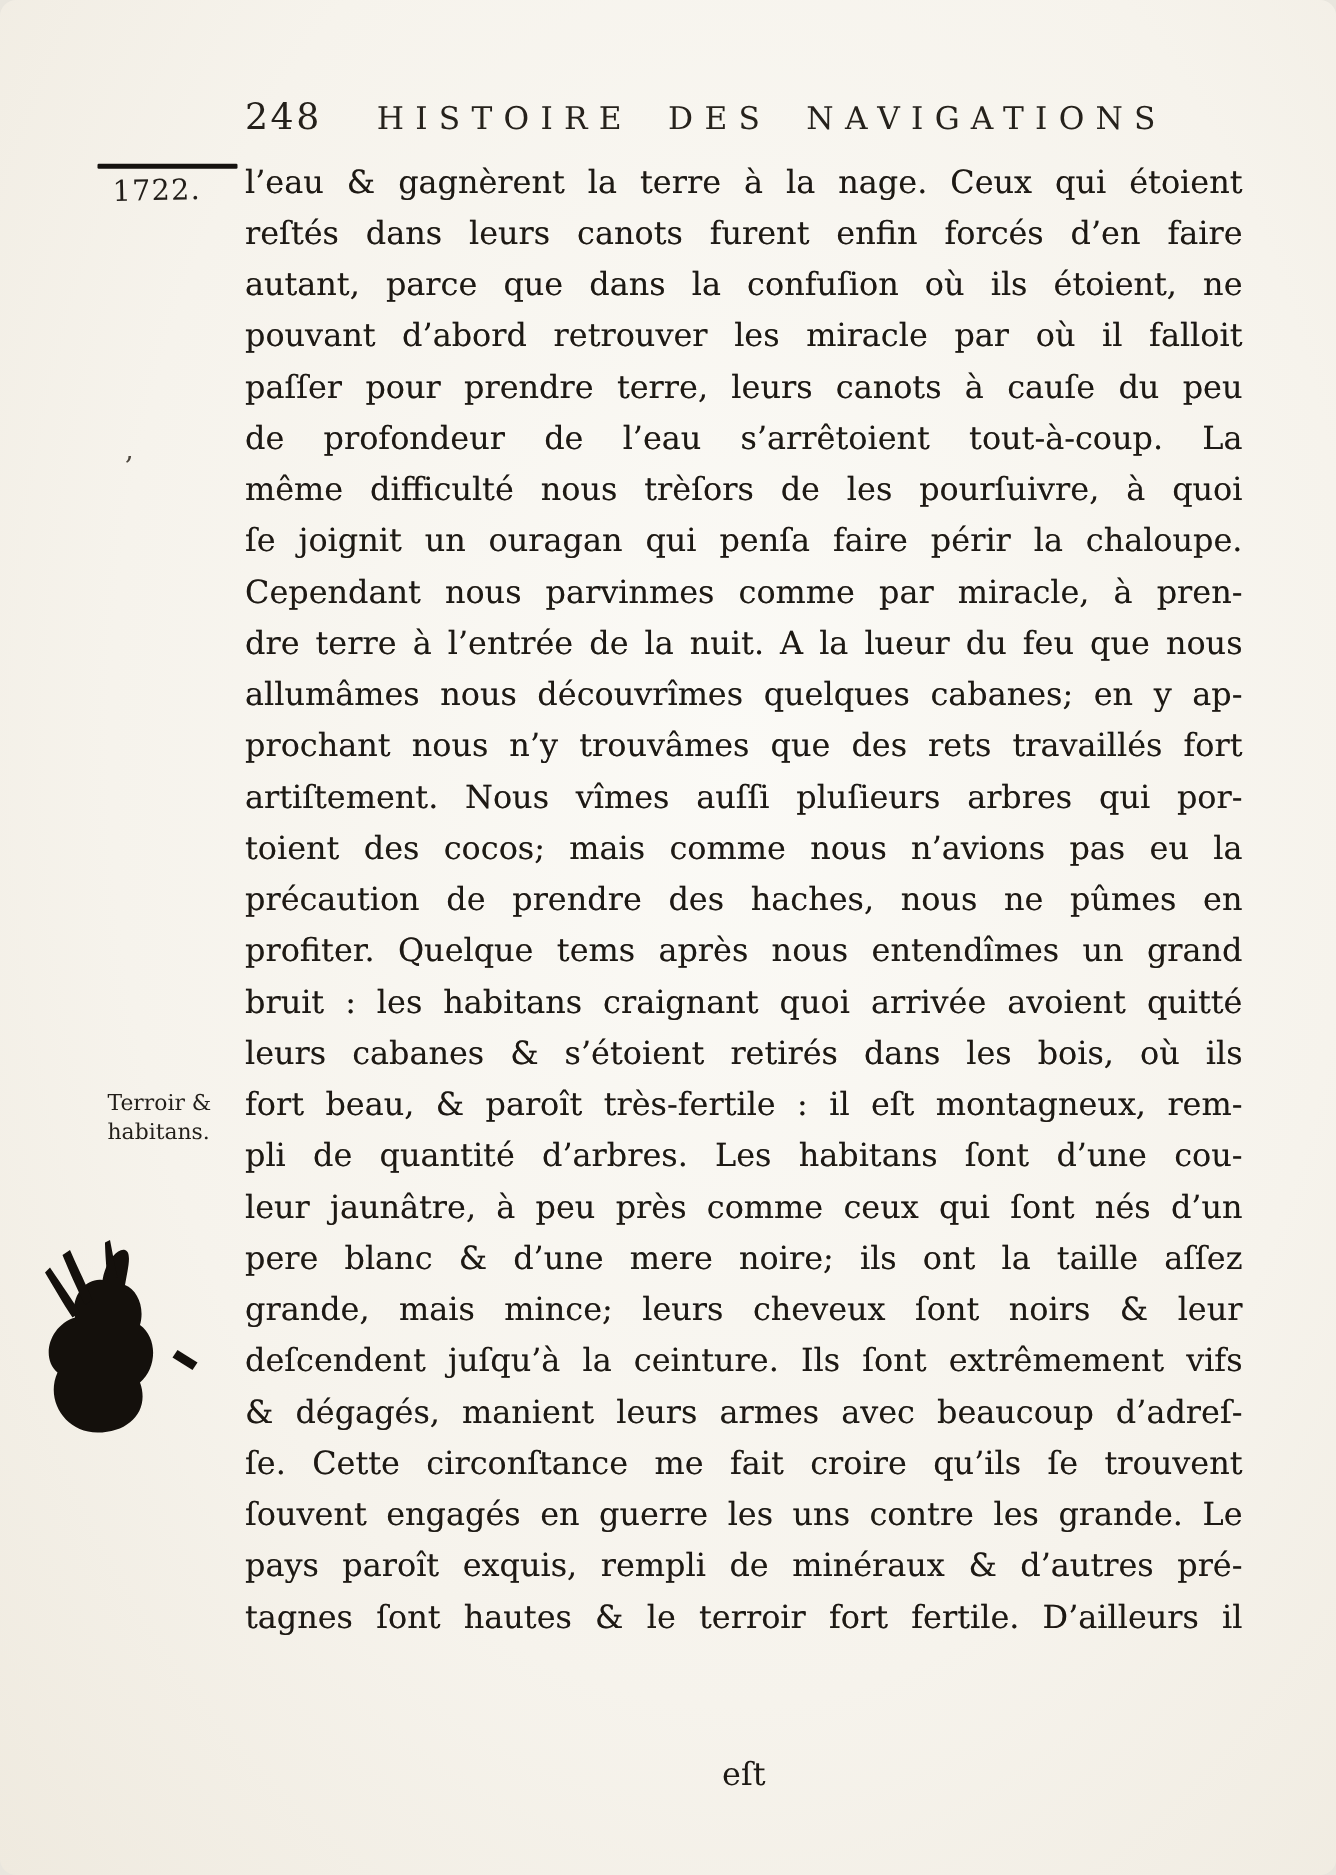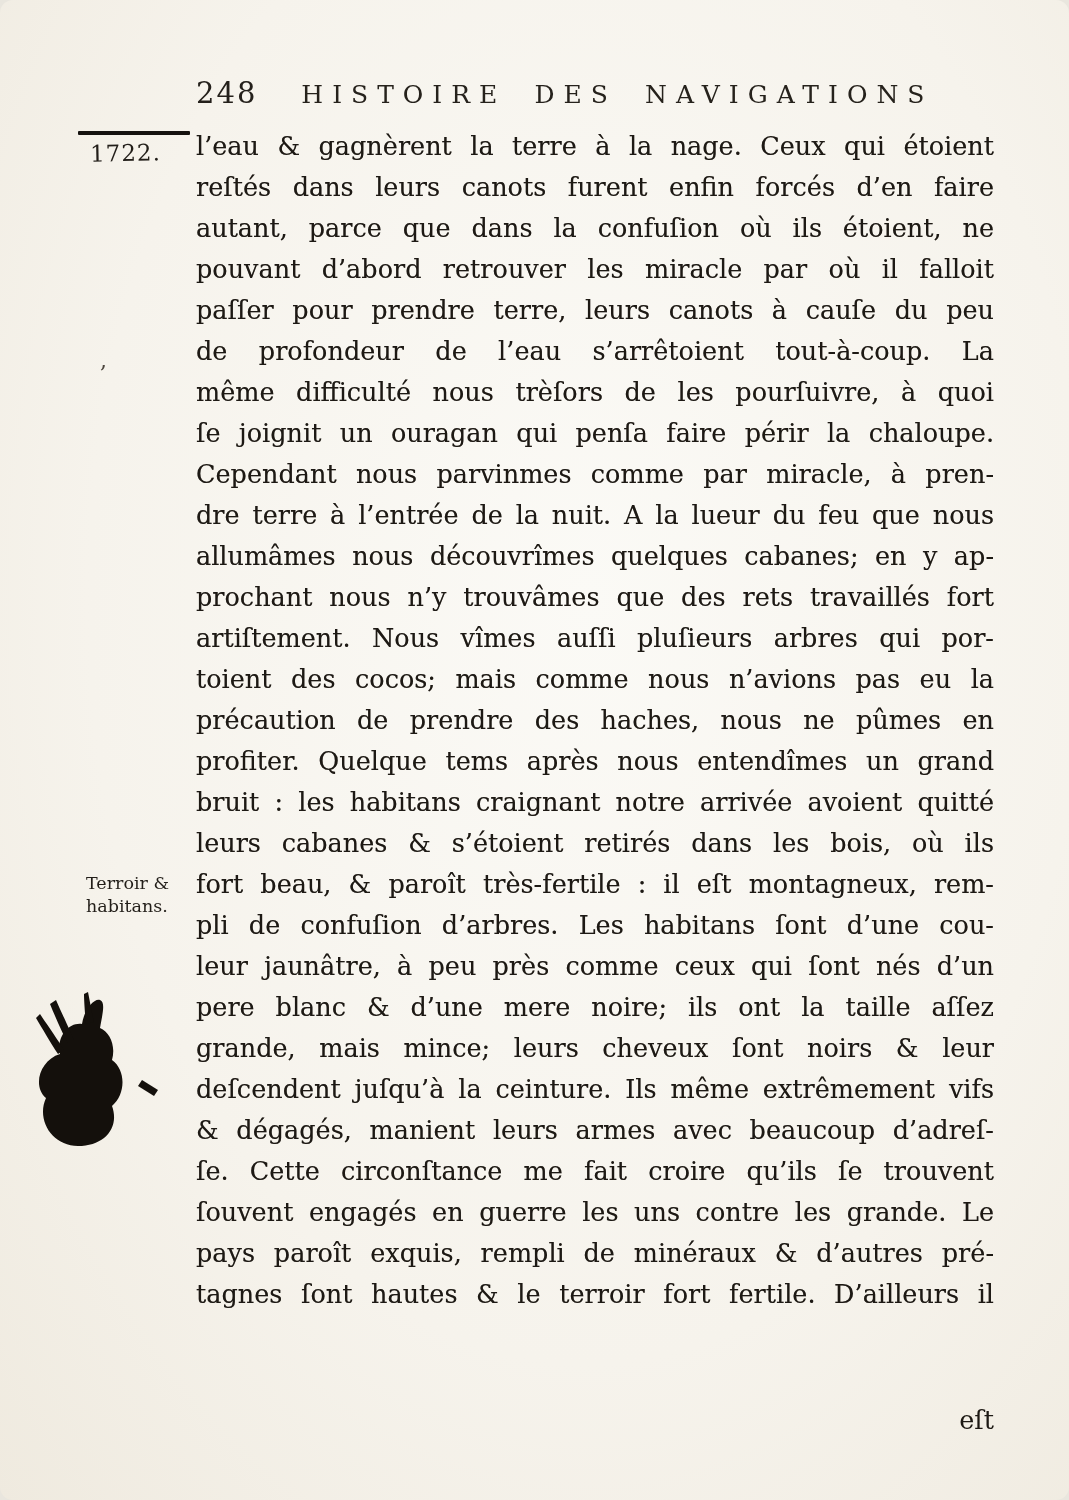"bruit : les habitans craignant" div.line { text: notre -> quoi }
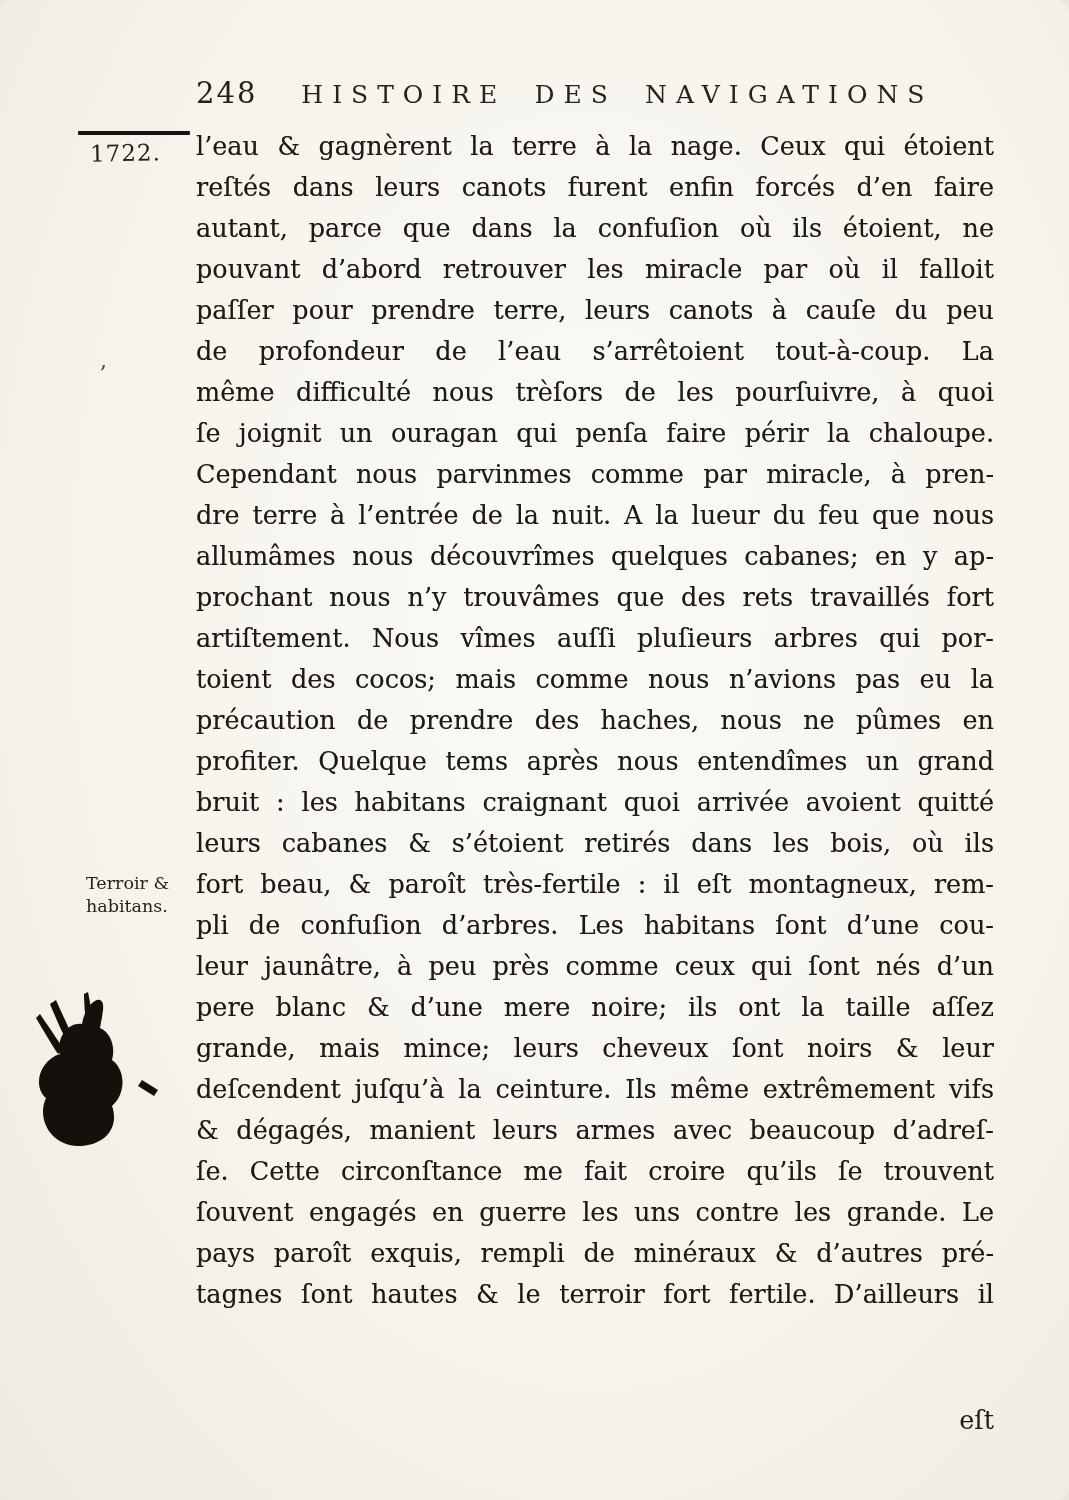"pli de confuſion d’arbres. Les" div.line { text: confuſion -> quantité }
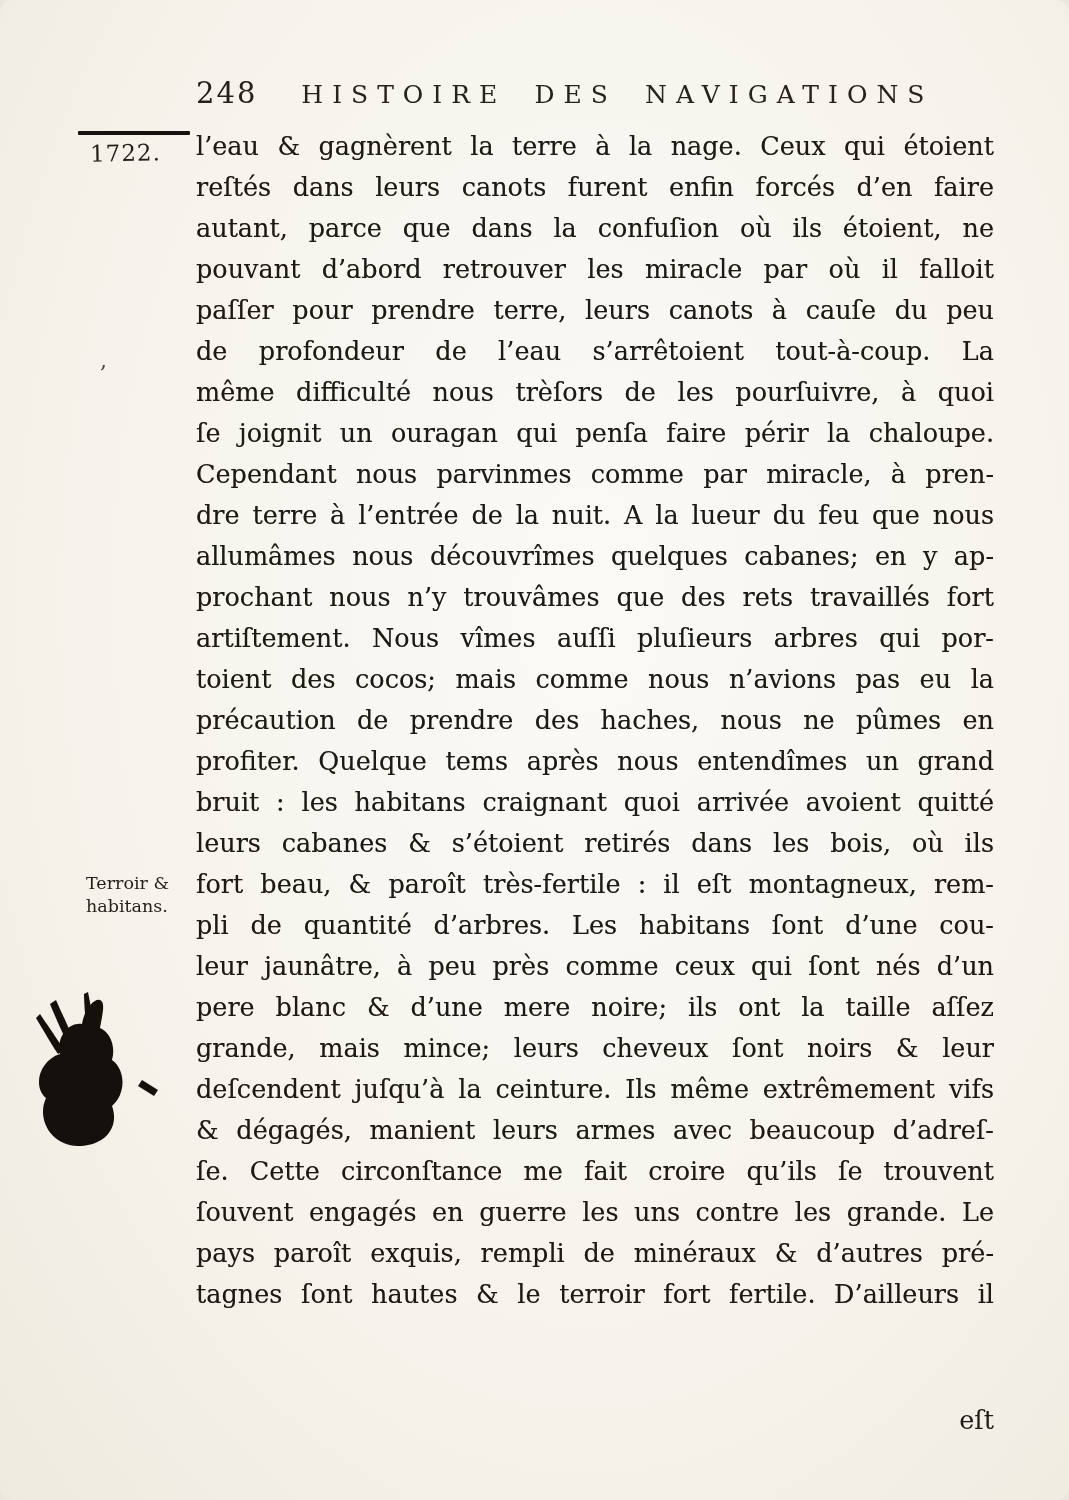"deſcendent juſqu’à la ceinture. Ils" div.line { text: même -> ſont }
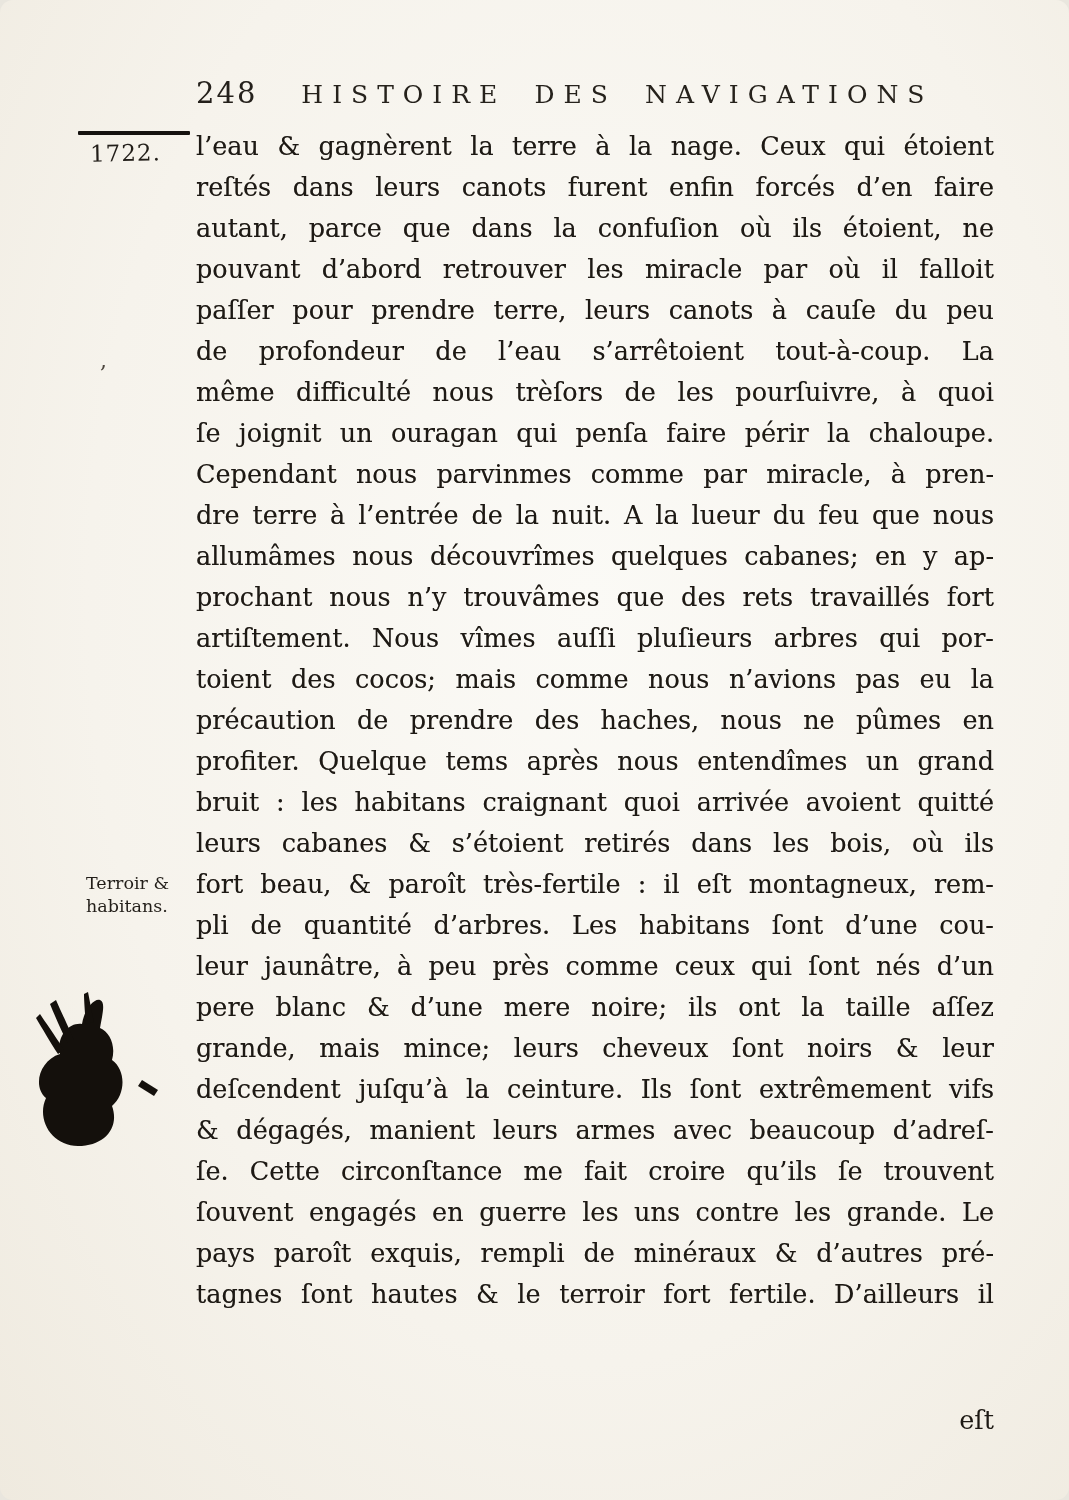"eſt" .catchword { text-align: right -> center }
